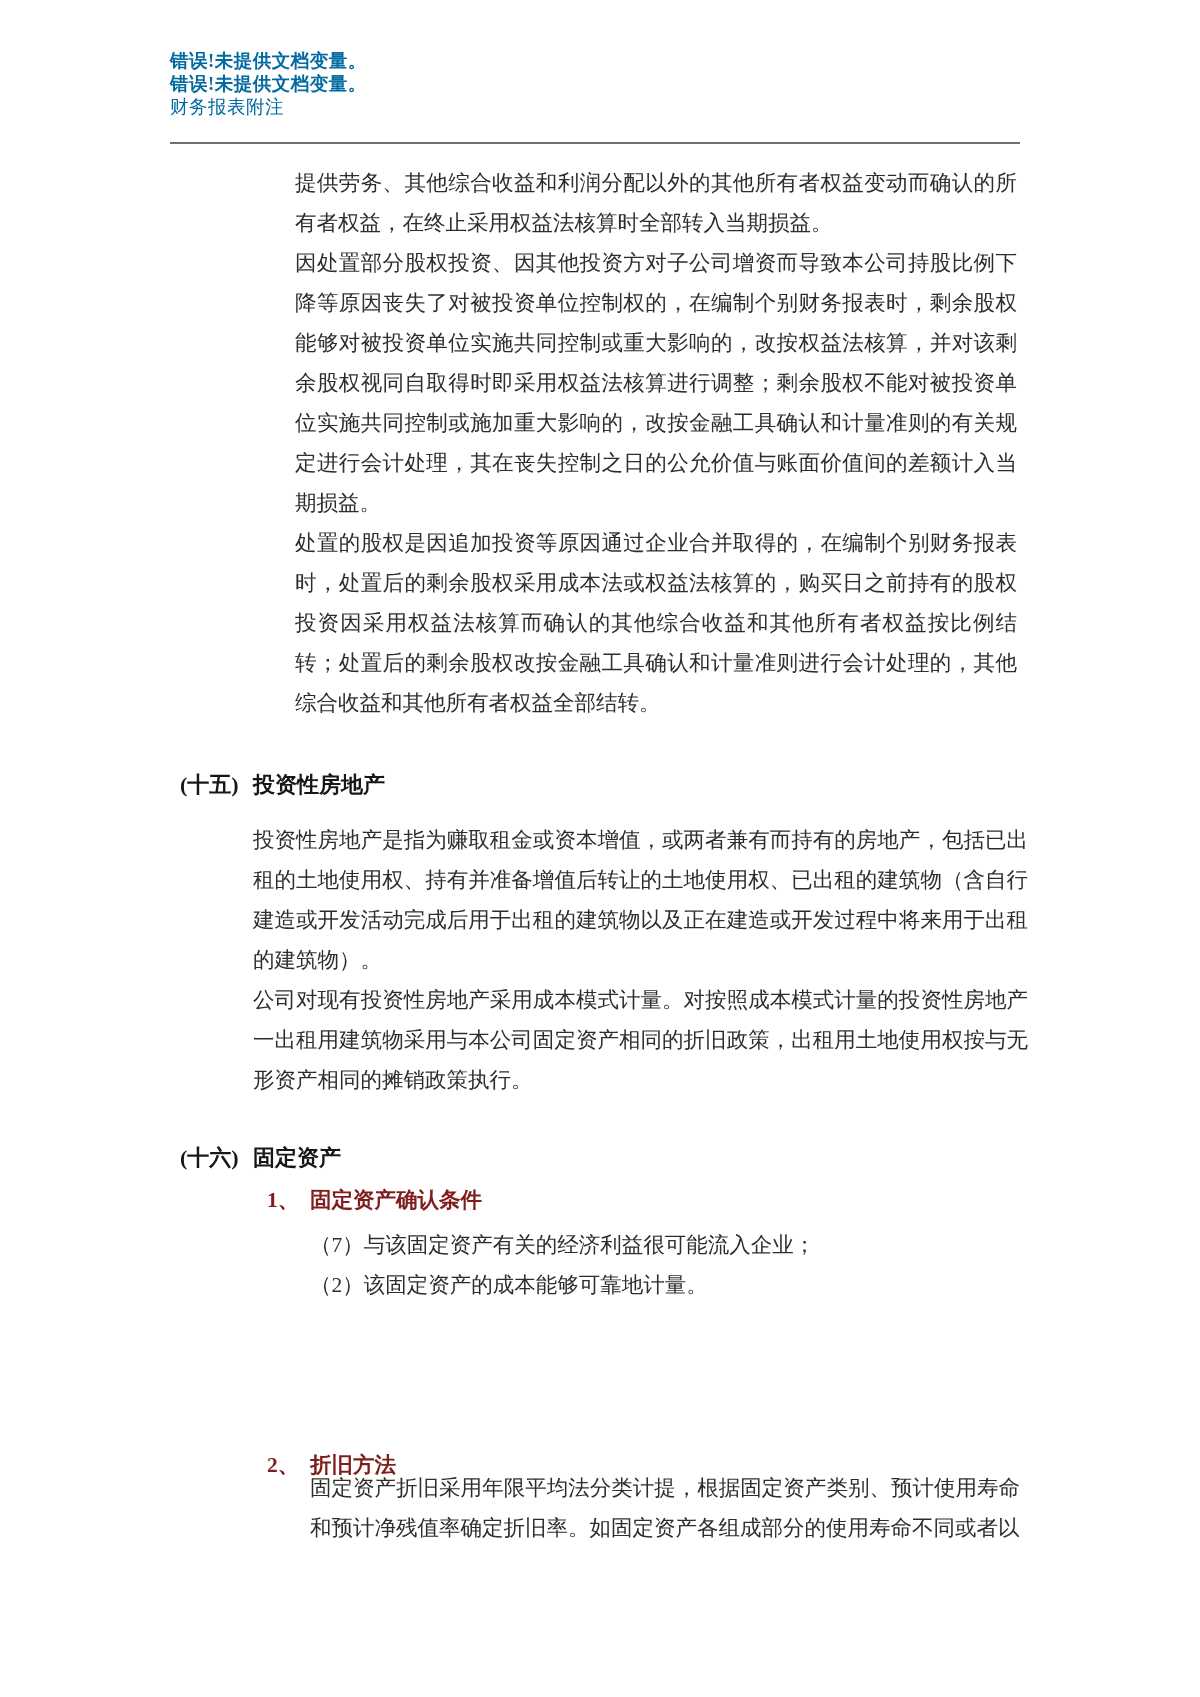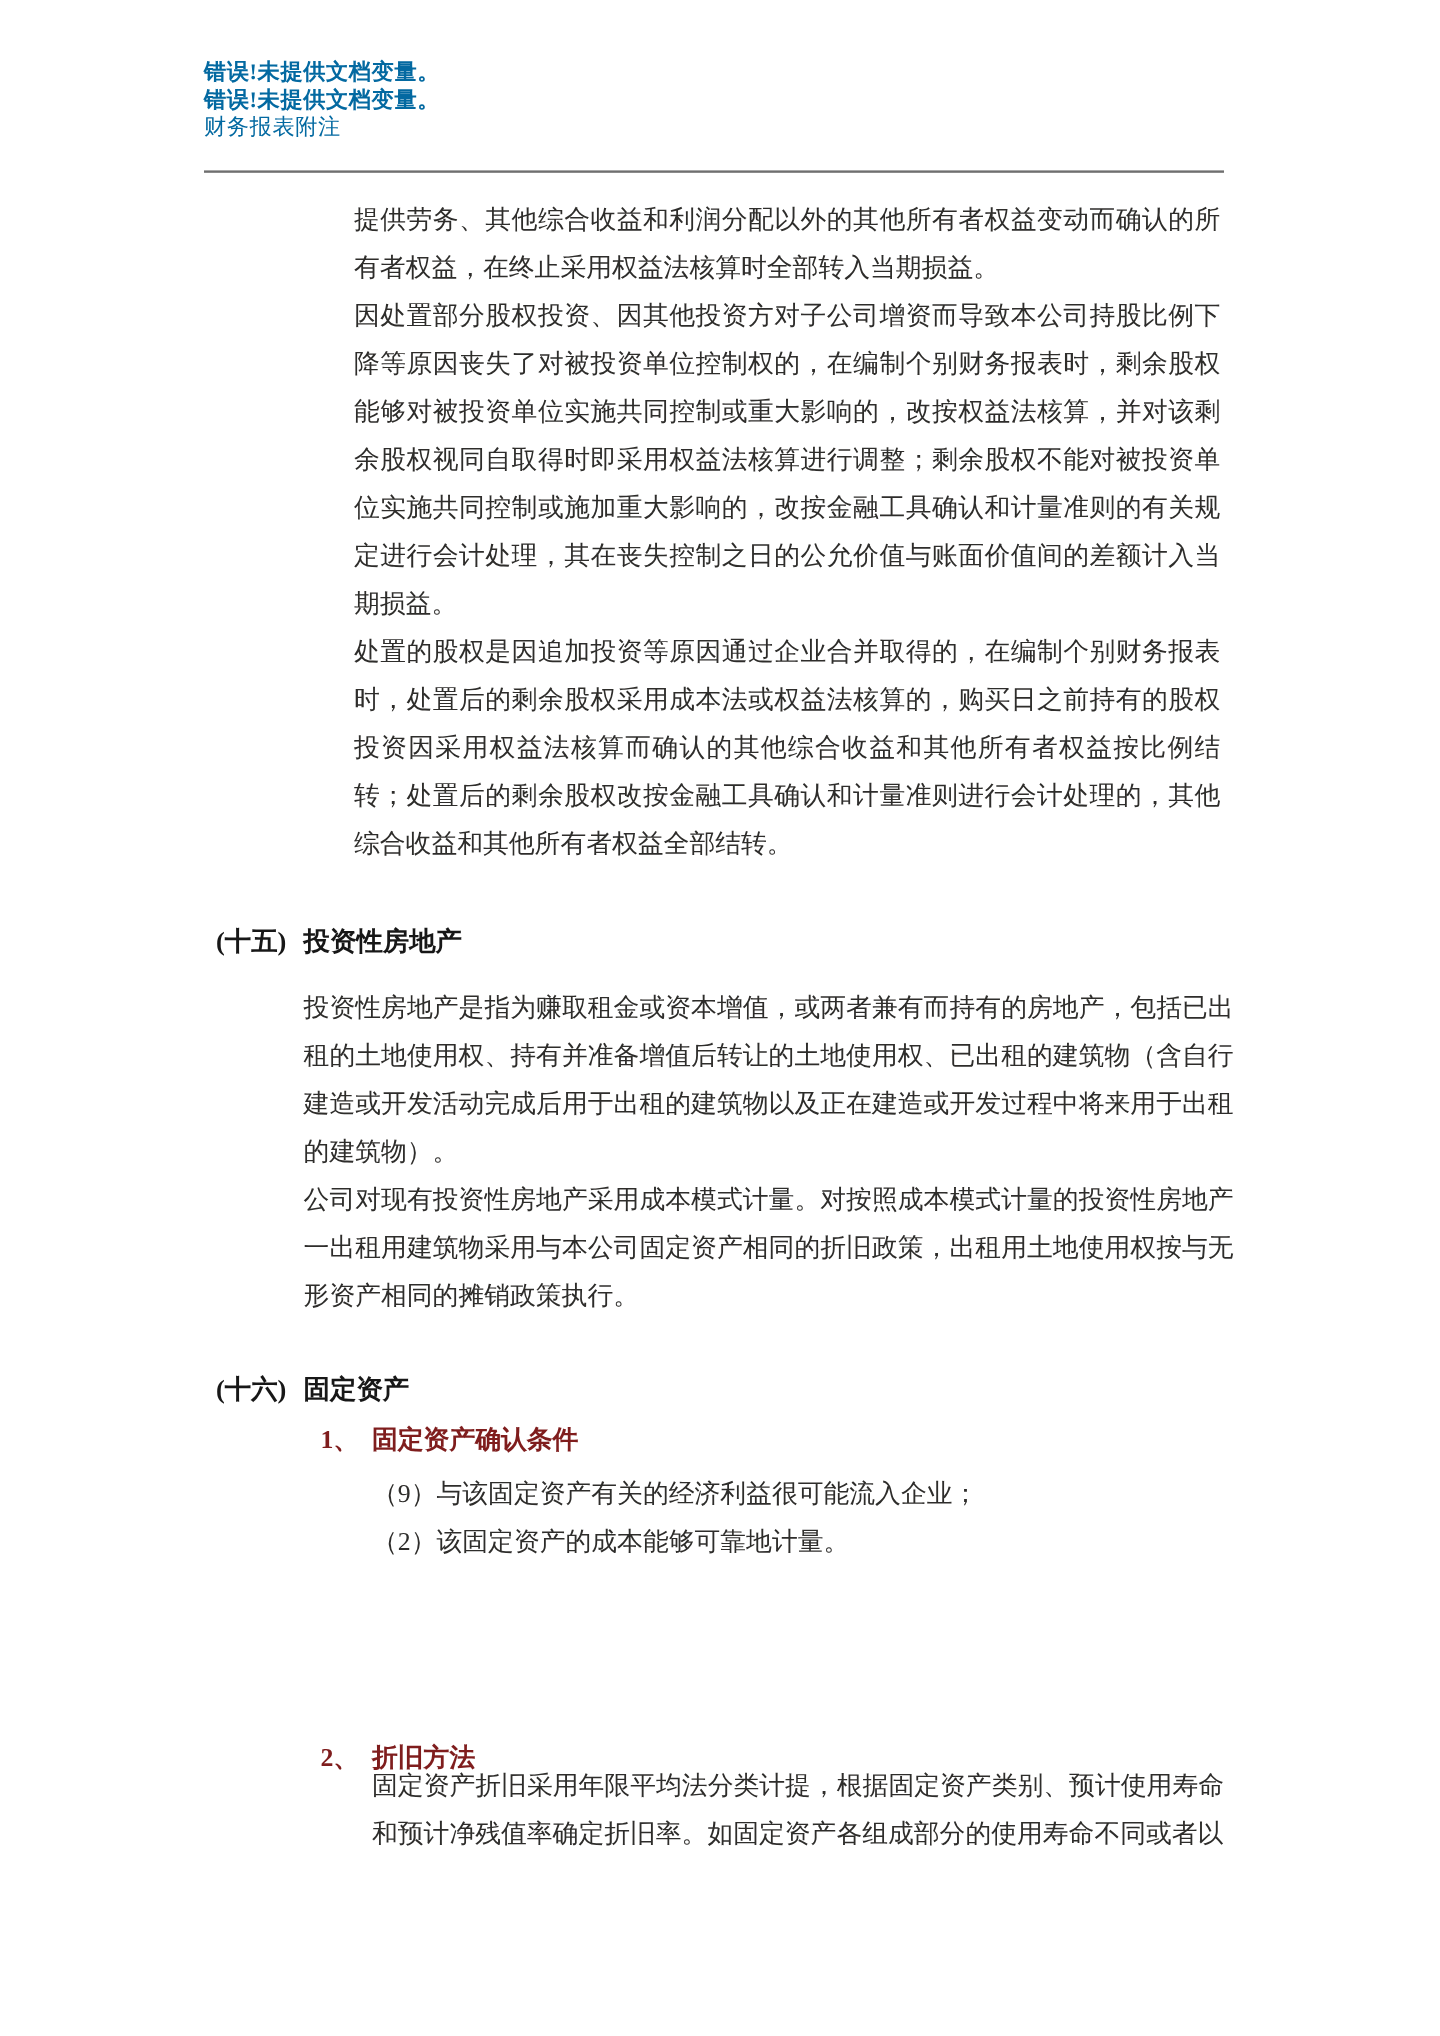"（9）与该固定资产有关的经济利益很可能流入企业；" p.last-line { text: 9 -> 7 }
